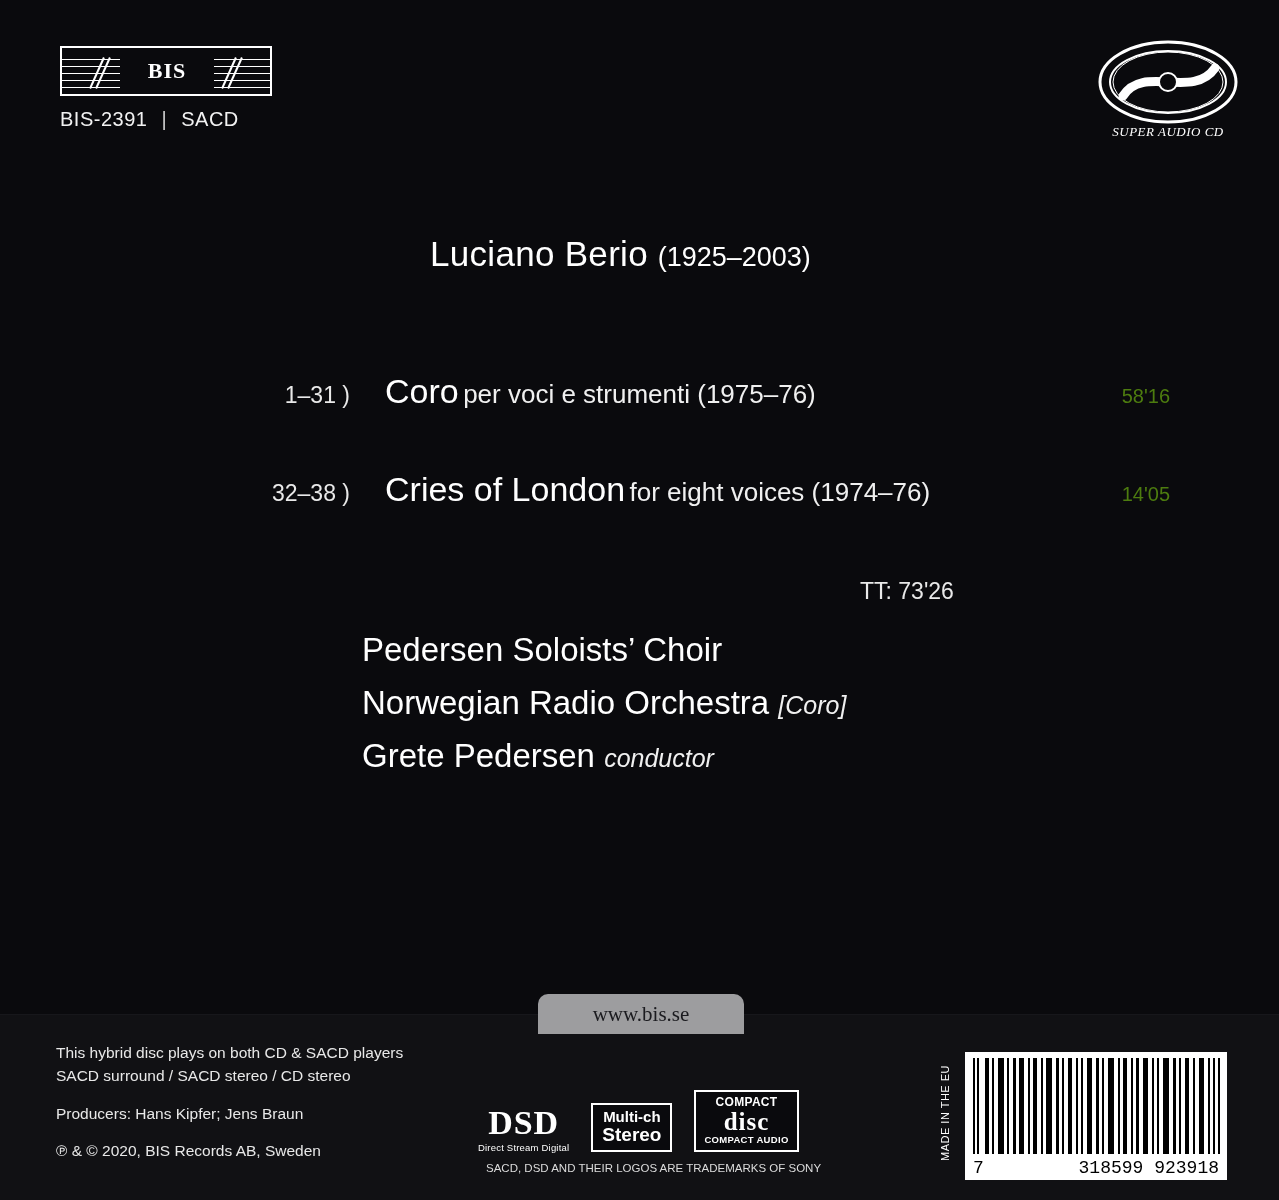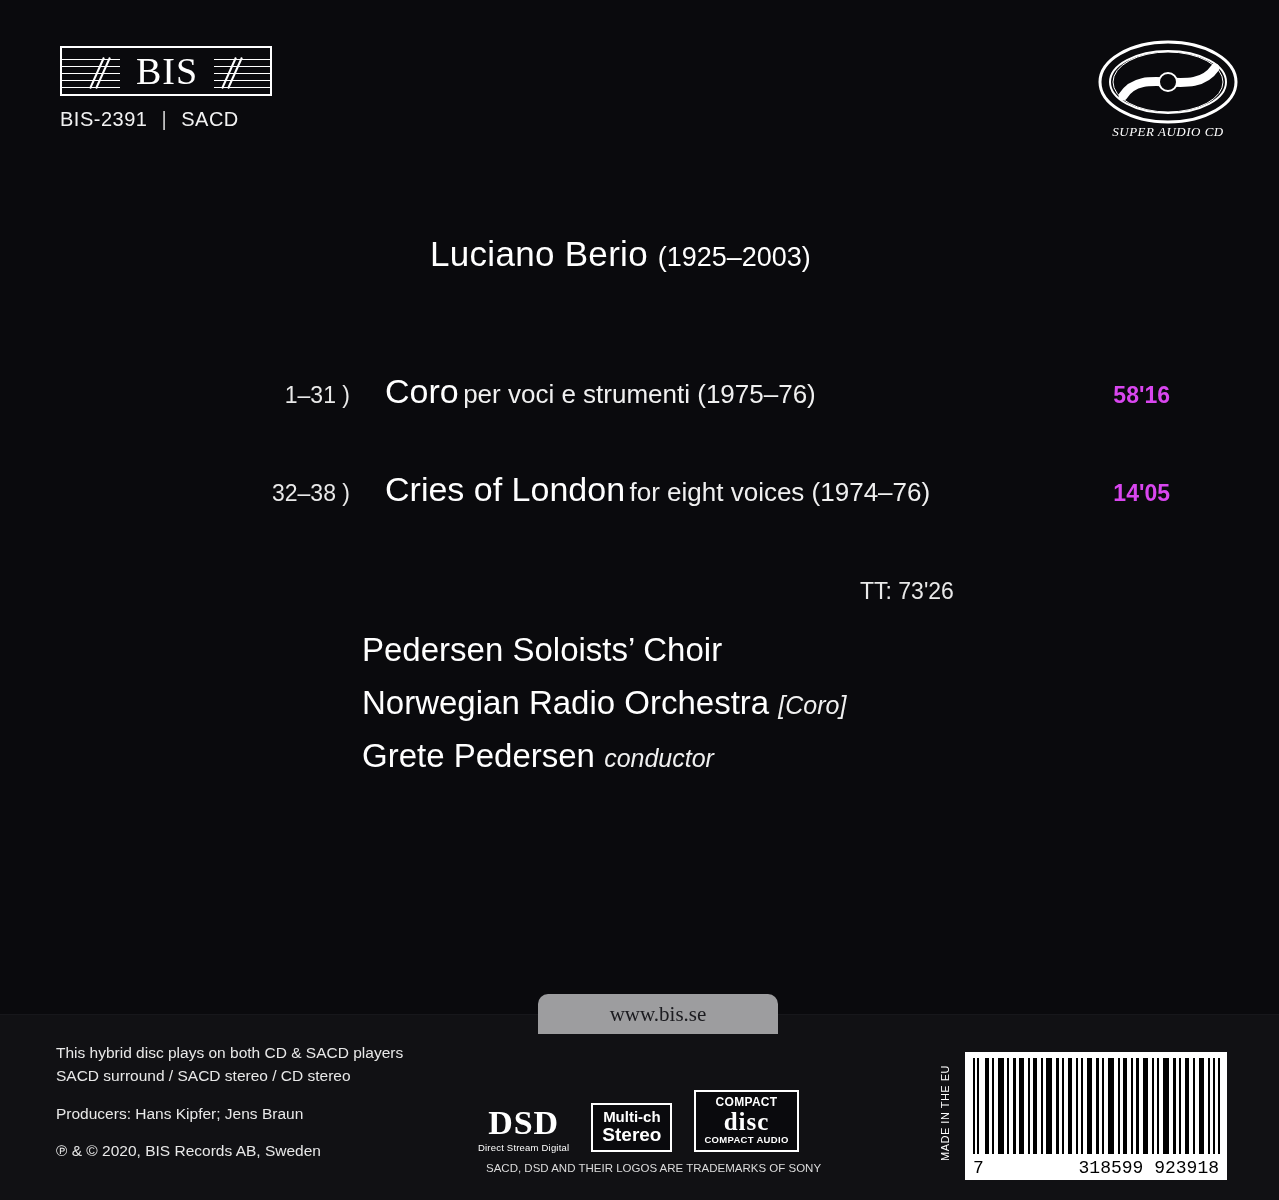"BIS" .bis-logo-text { font-size: 38px -> 22px; font-weight: normal -> bold }
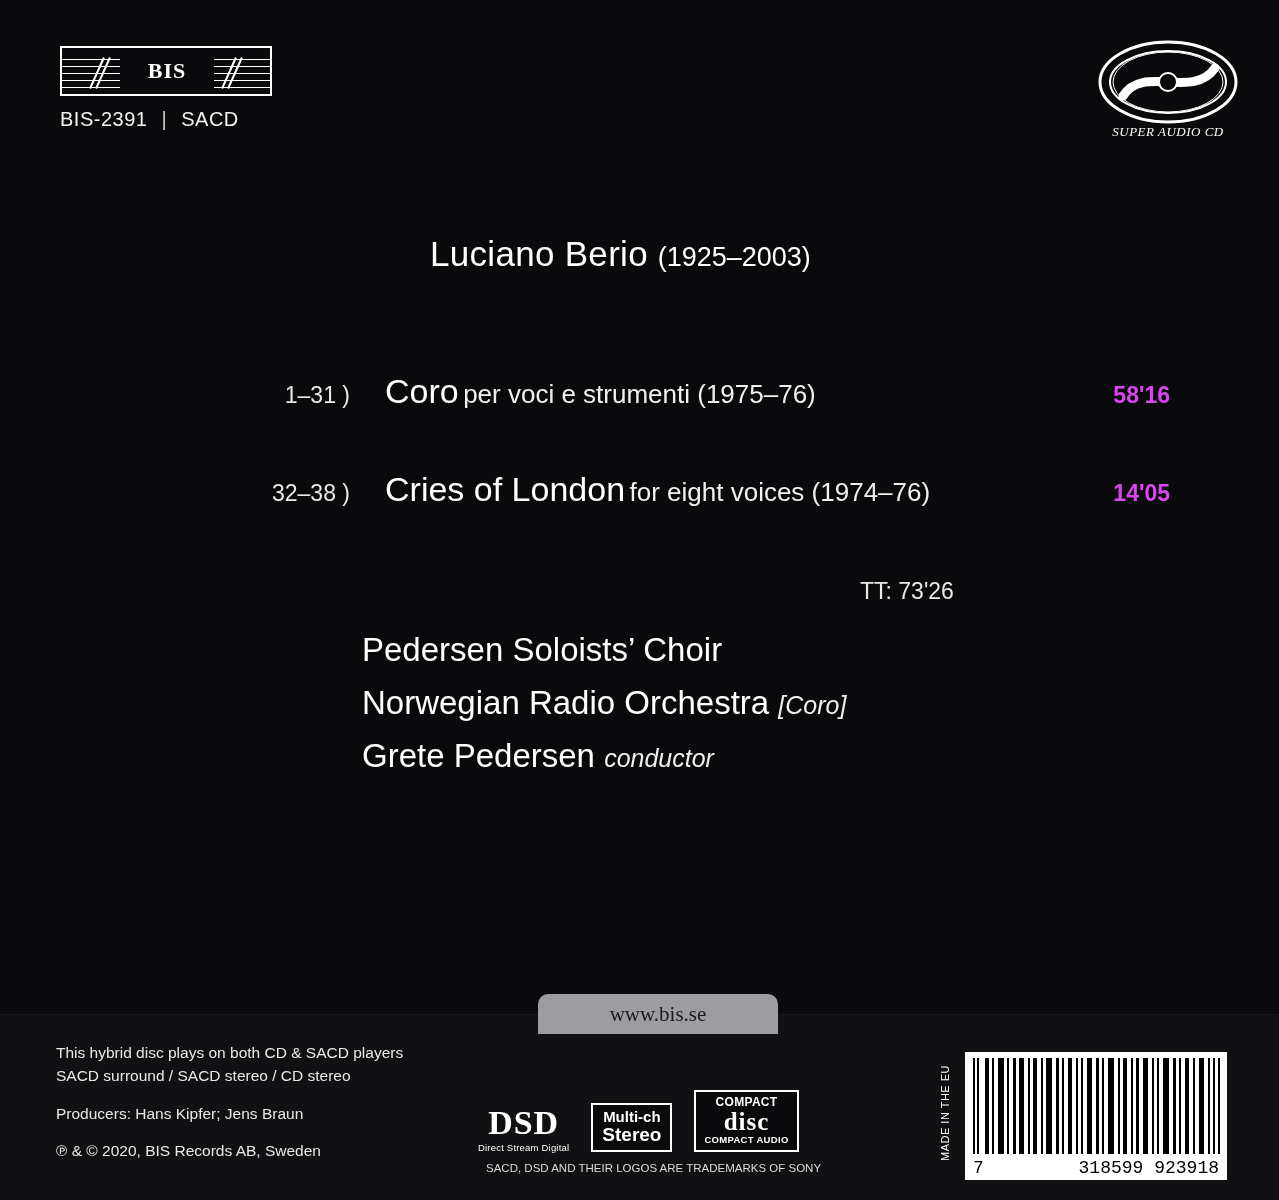"58'16" .track-dur { color: #d946ef -> #4d7c0f; font-size: 23px -> 20px; font-weight: bold -> none }
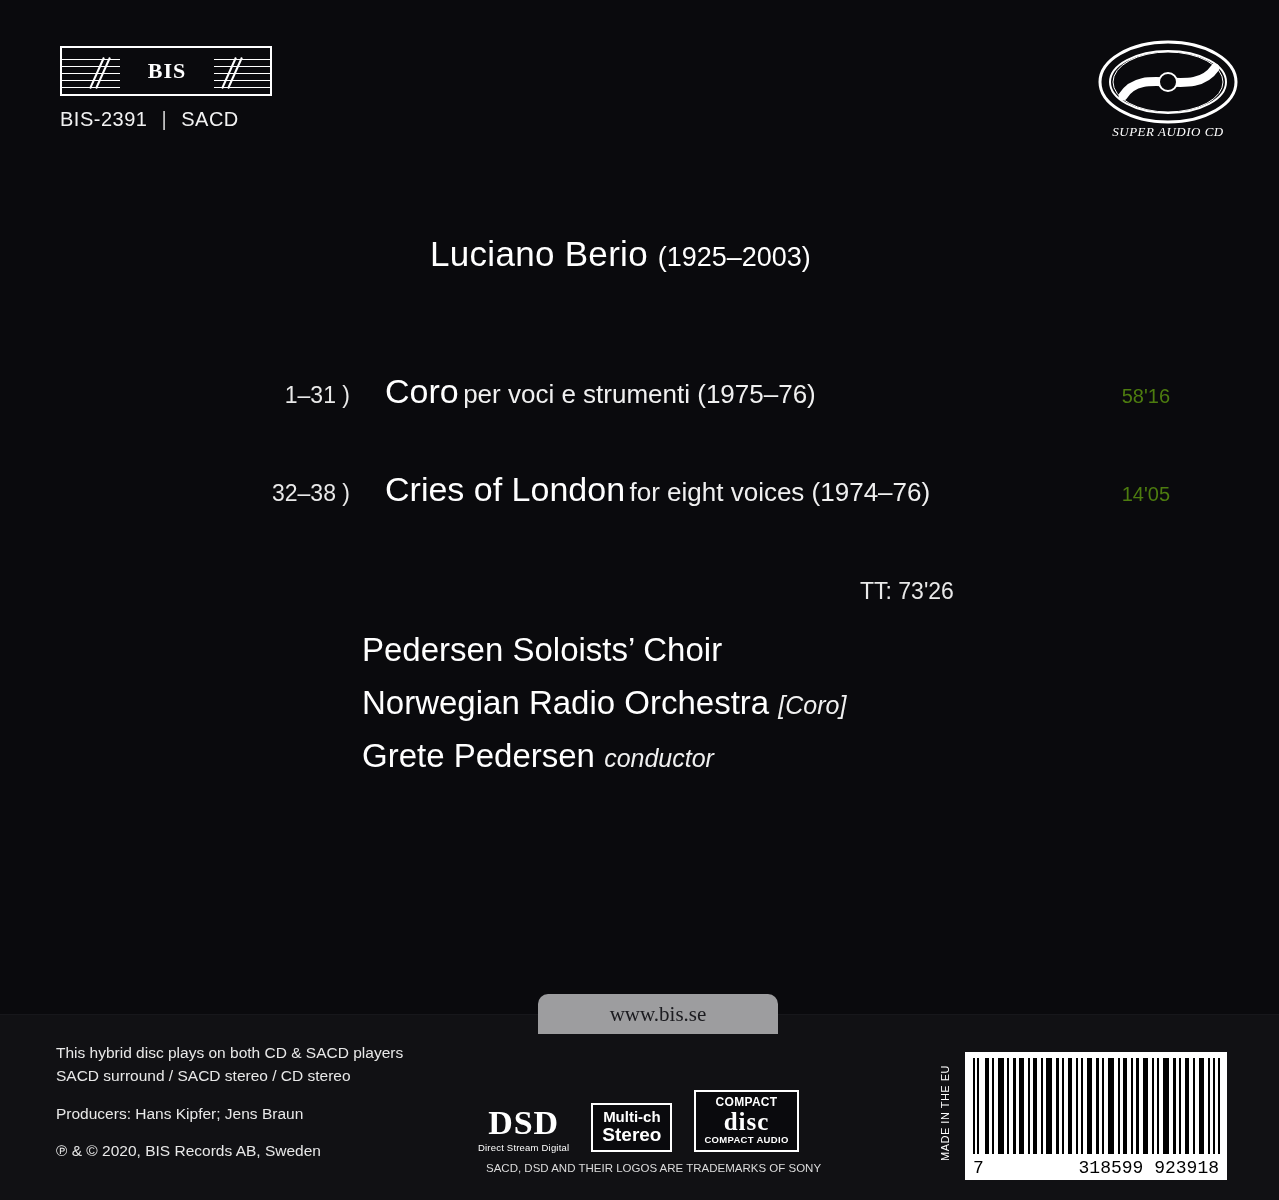"www.bis.se" .web-pill { width: 240px -> 206px }
